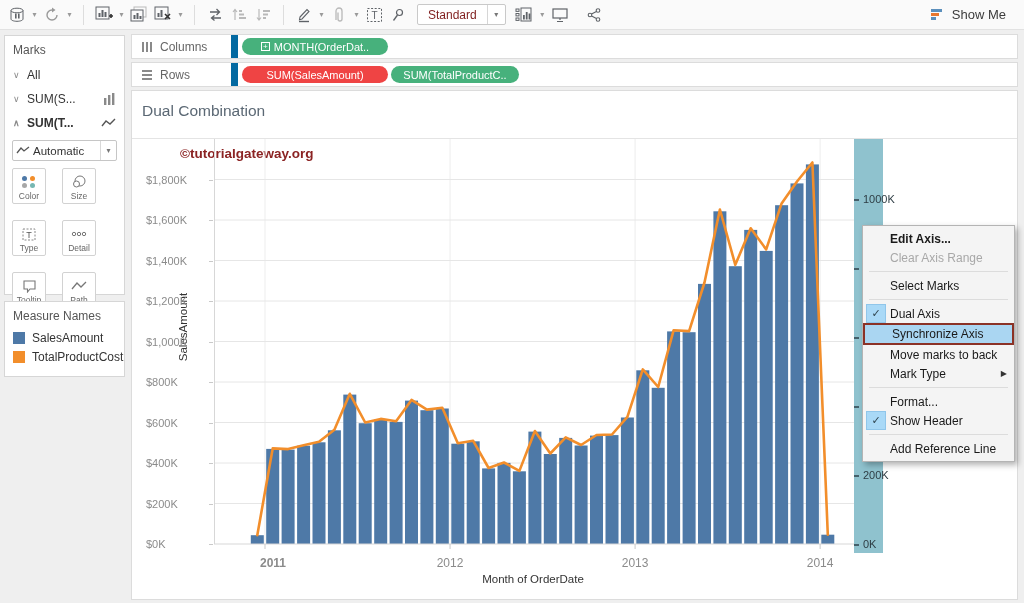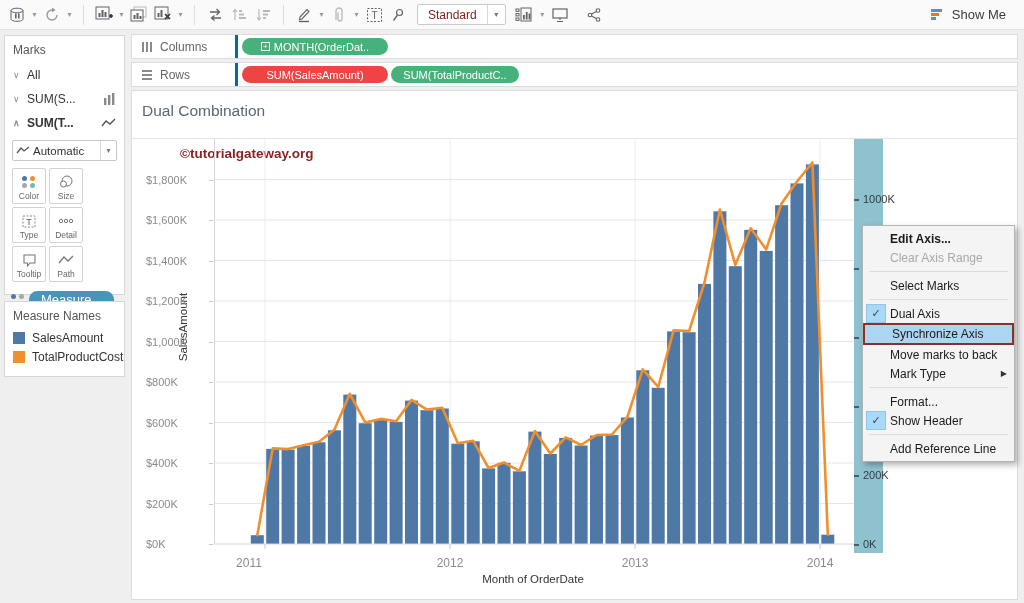"Columns" .shelf-label { border-right: 3px solid #0369a1 -> 7px solid #0369a1 }
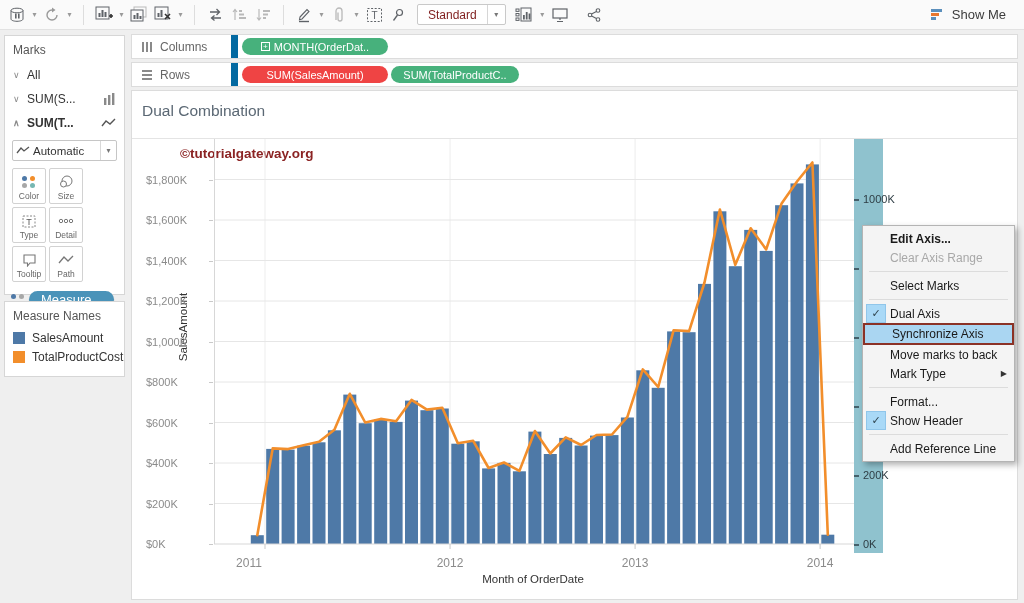"Color" .btn-grid { gap: 3px -> 16px }
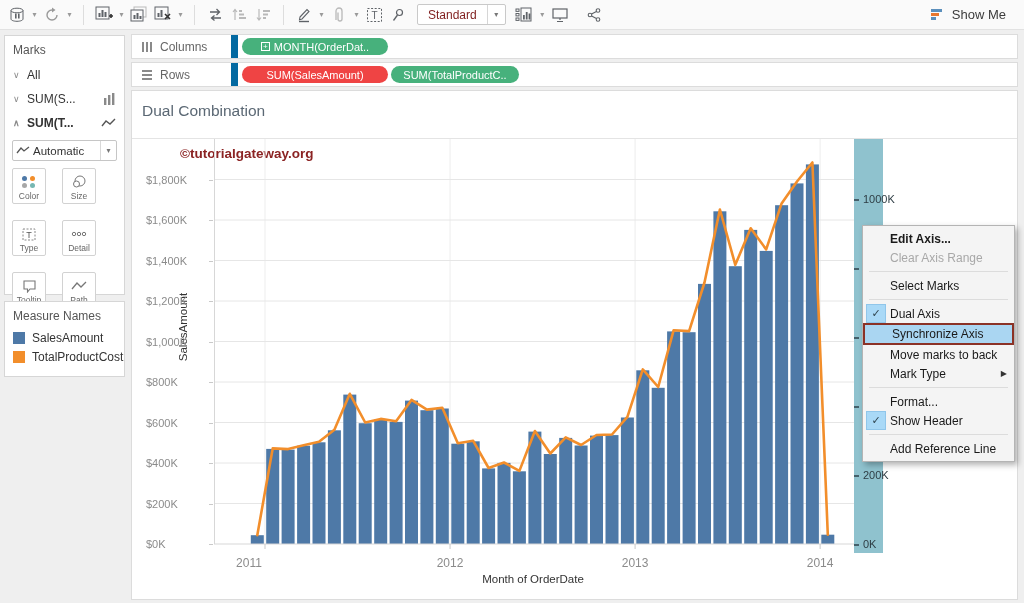"2011" div.xtick { font-weight: none -> bold; left: 97px -> 121px }
